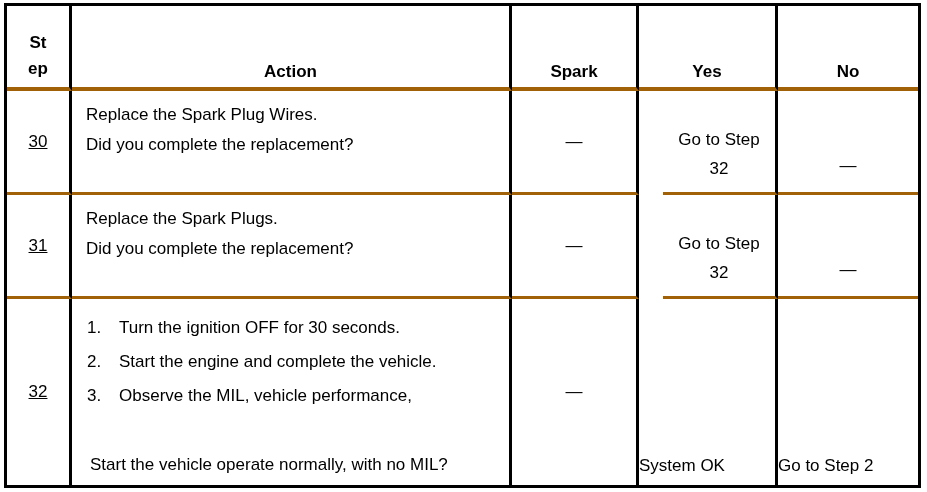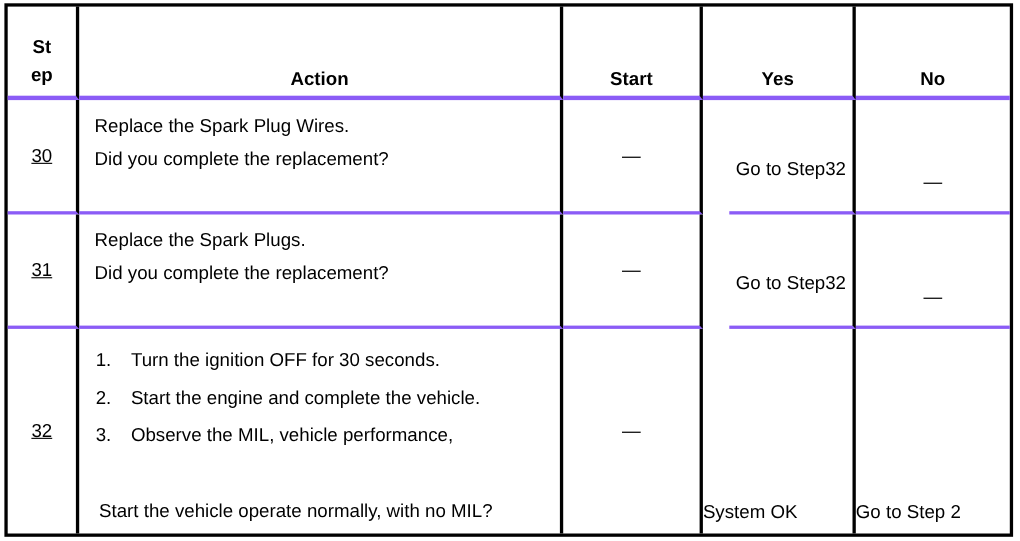"St" .cell { border-bottom: 3px solid #8b5cf6 -> 3px solid #a16207 }
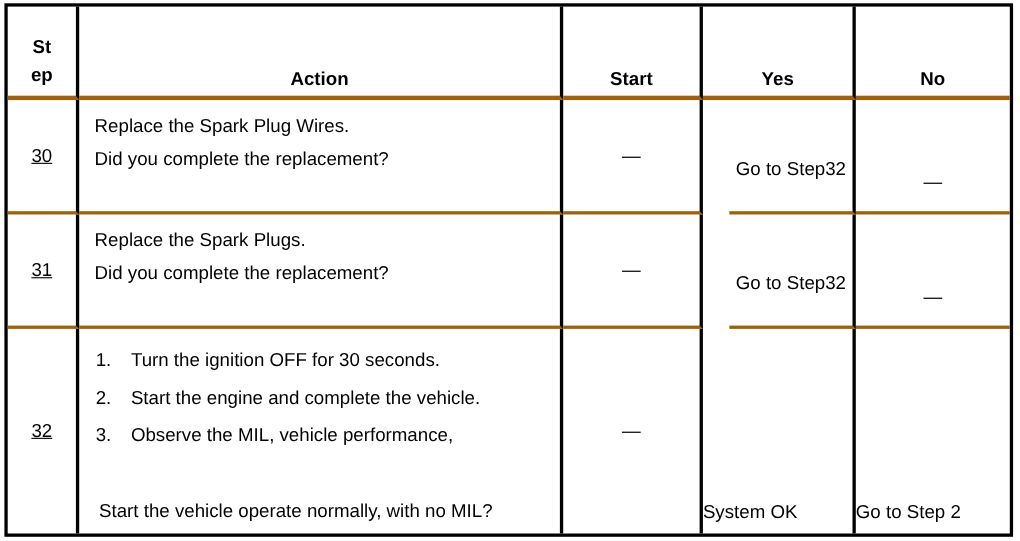"Start" span { text: Start -> Spark }
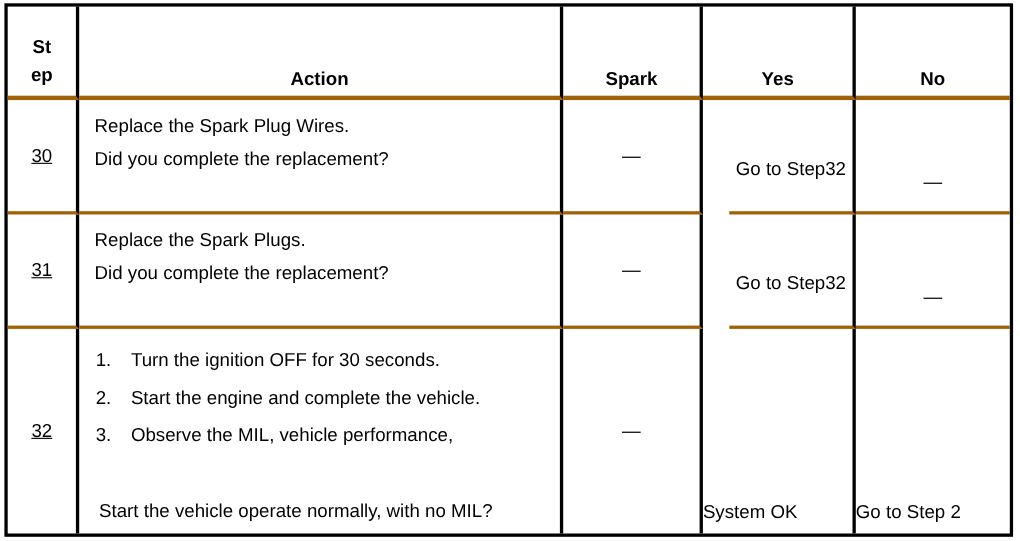"Go to Step" .yes-goto { flex-direction: row -> column }
